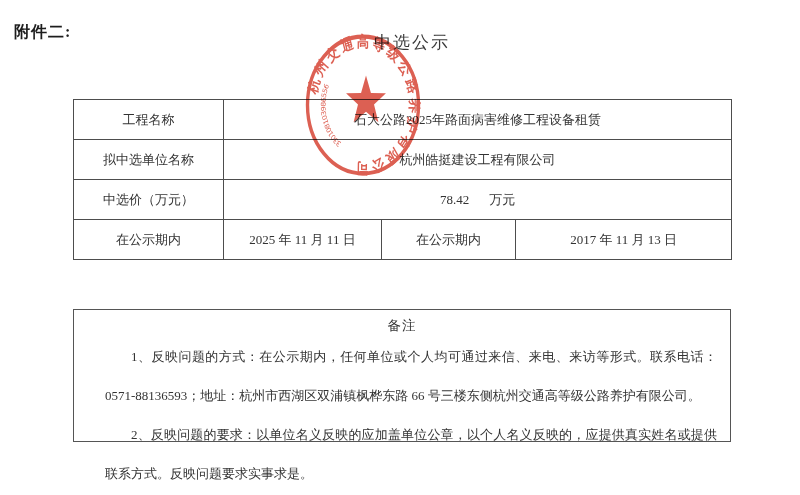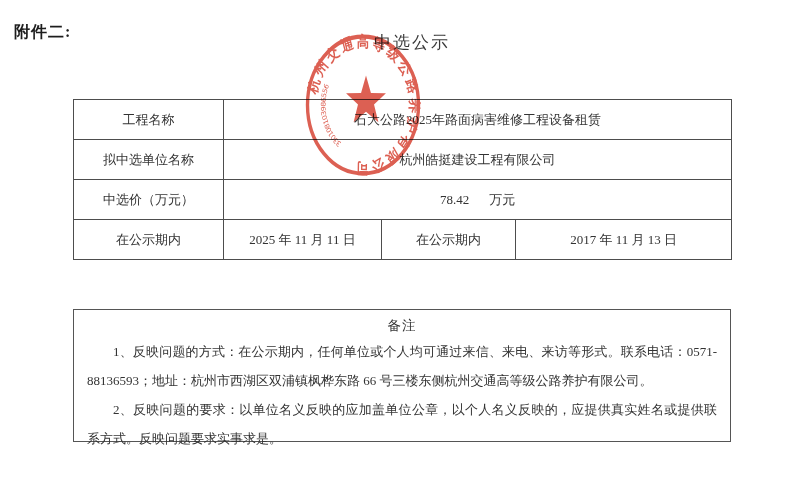"1、反映问题的方式：在公示期内，任何单位或个人均可通过来信、来电、来访等形式。联" .remarks-para { line-height: 29px -> 39px; margin-left: none -> 18px }
